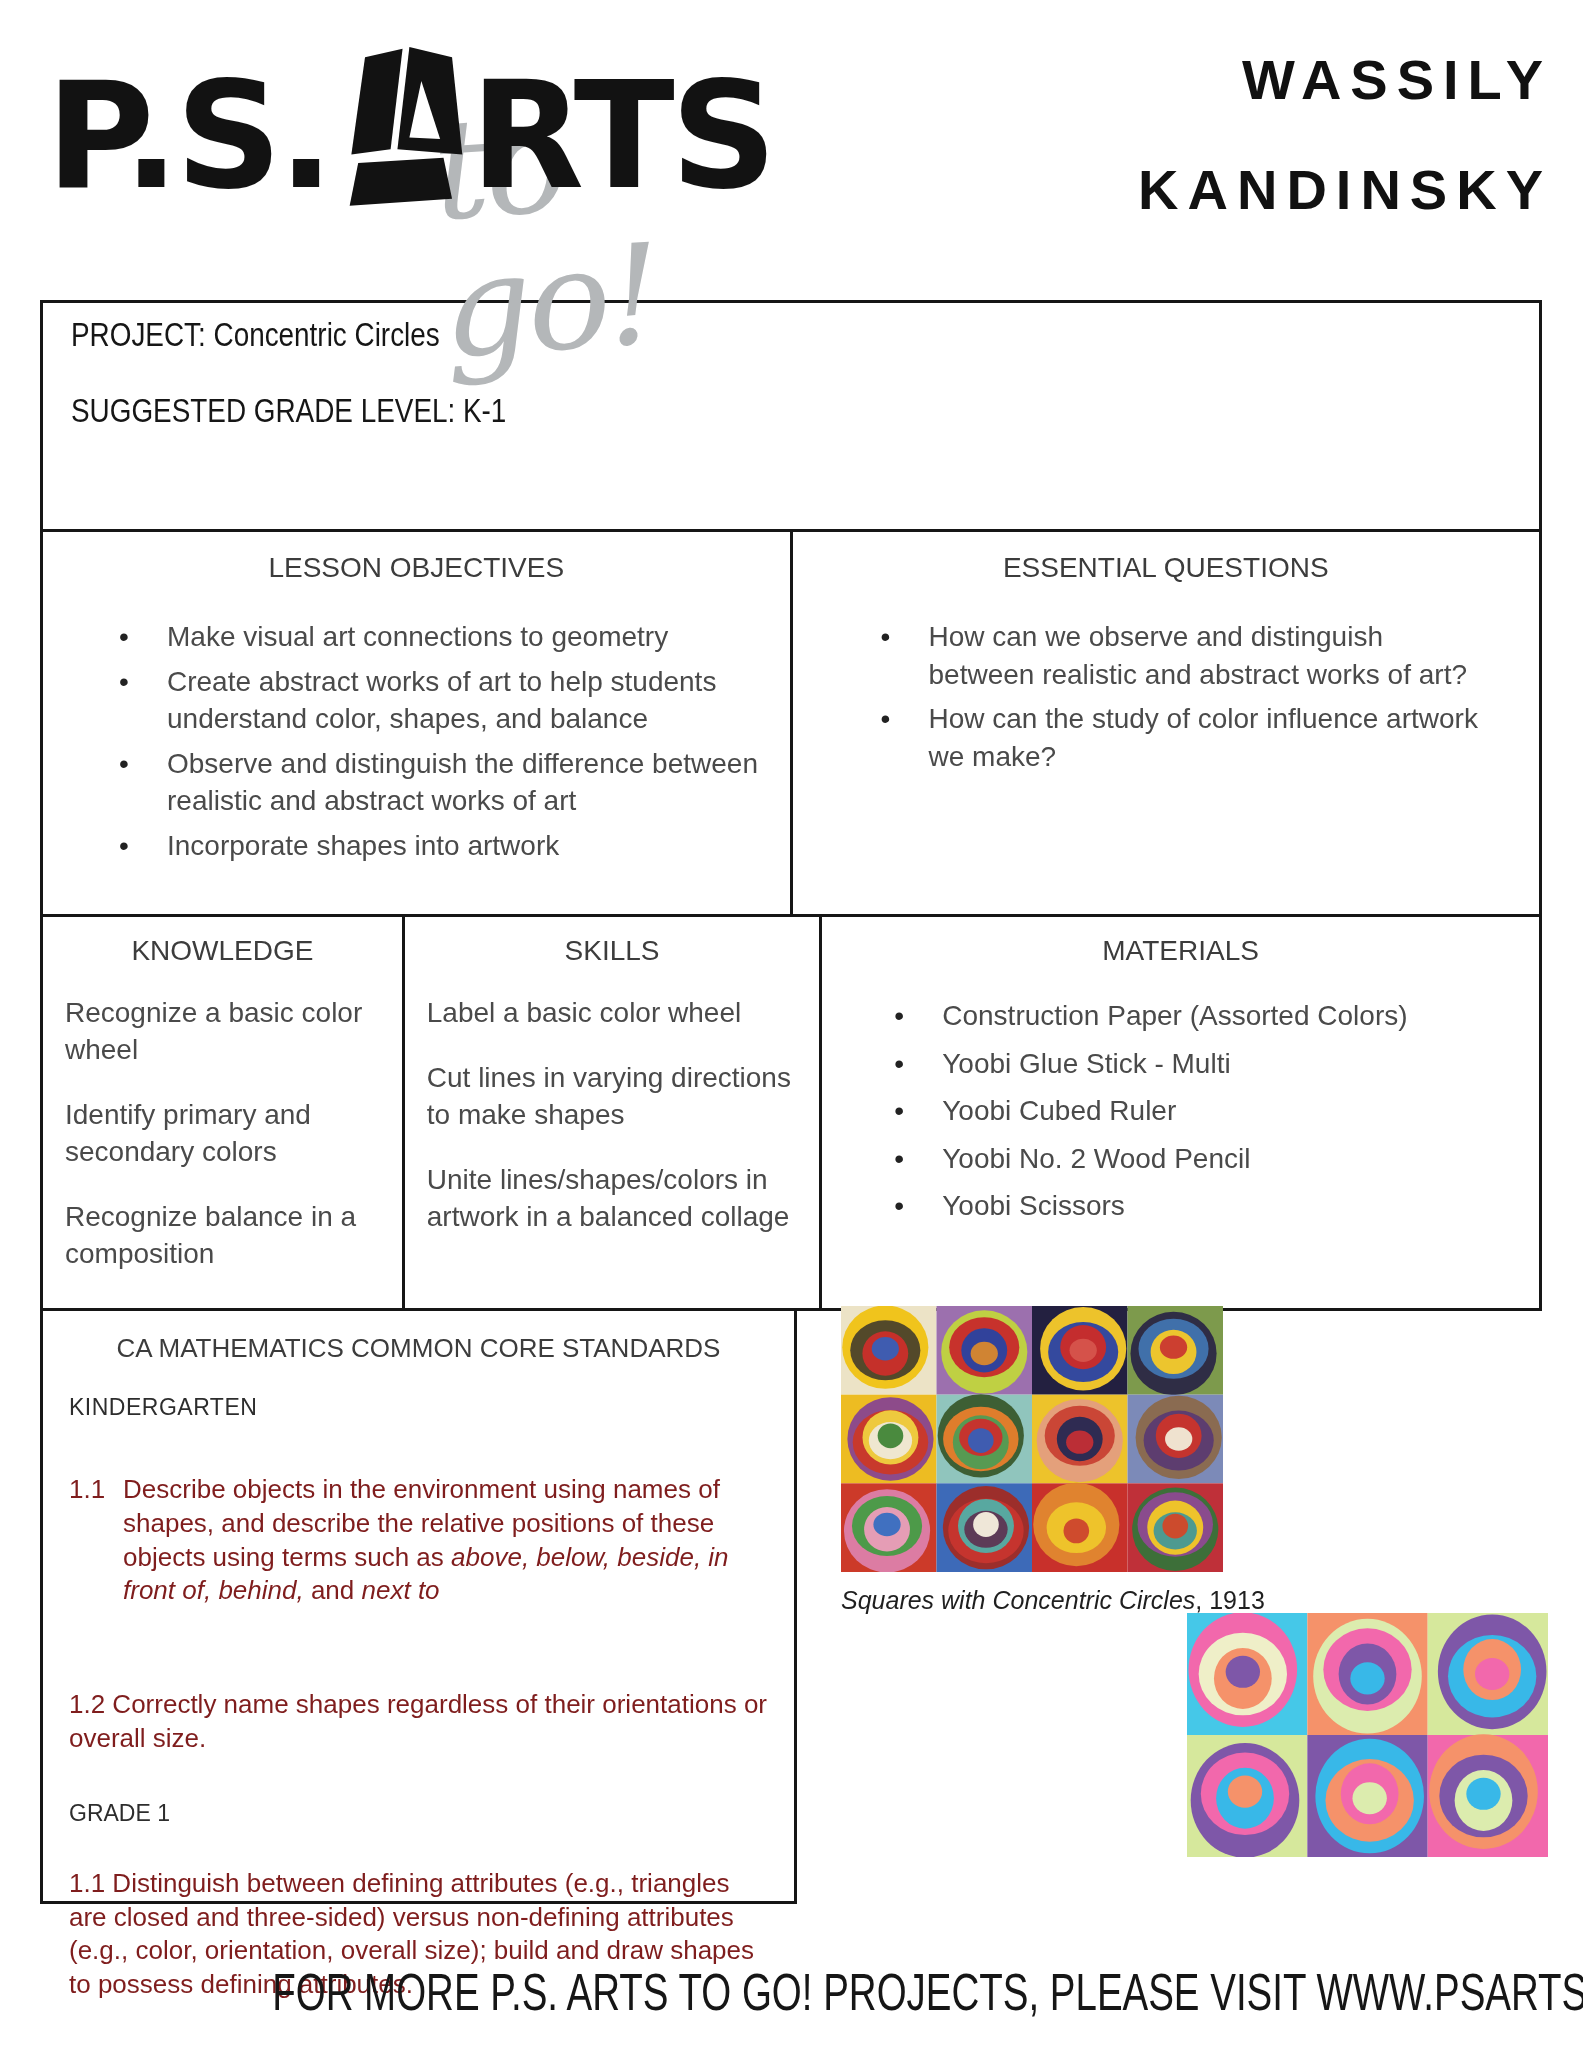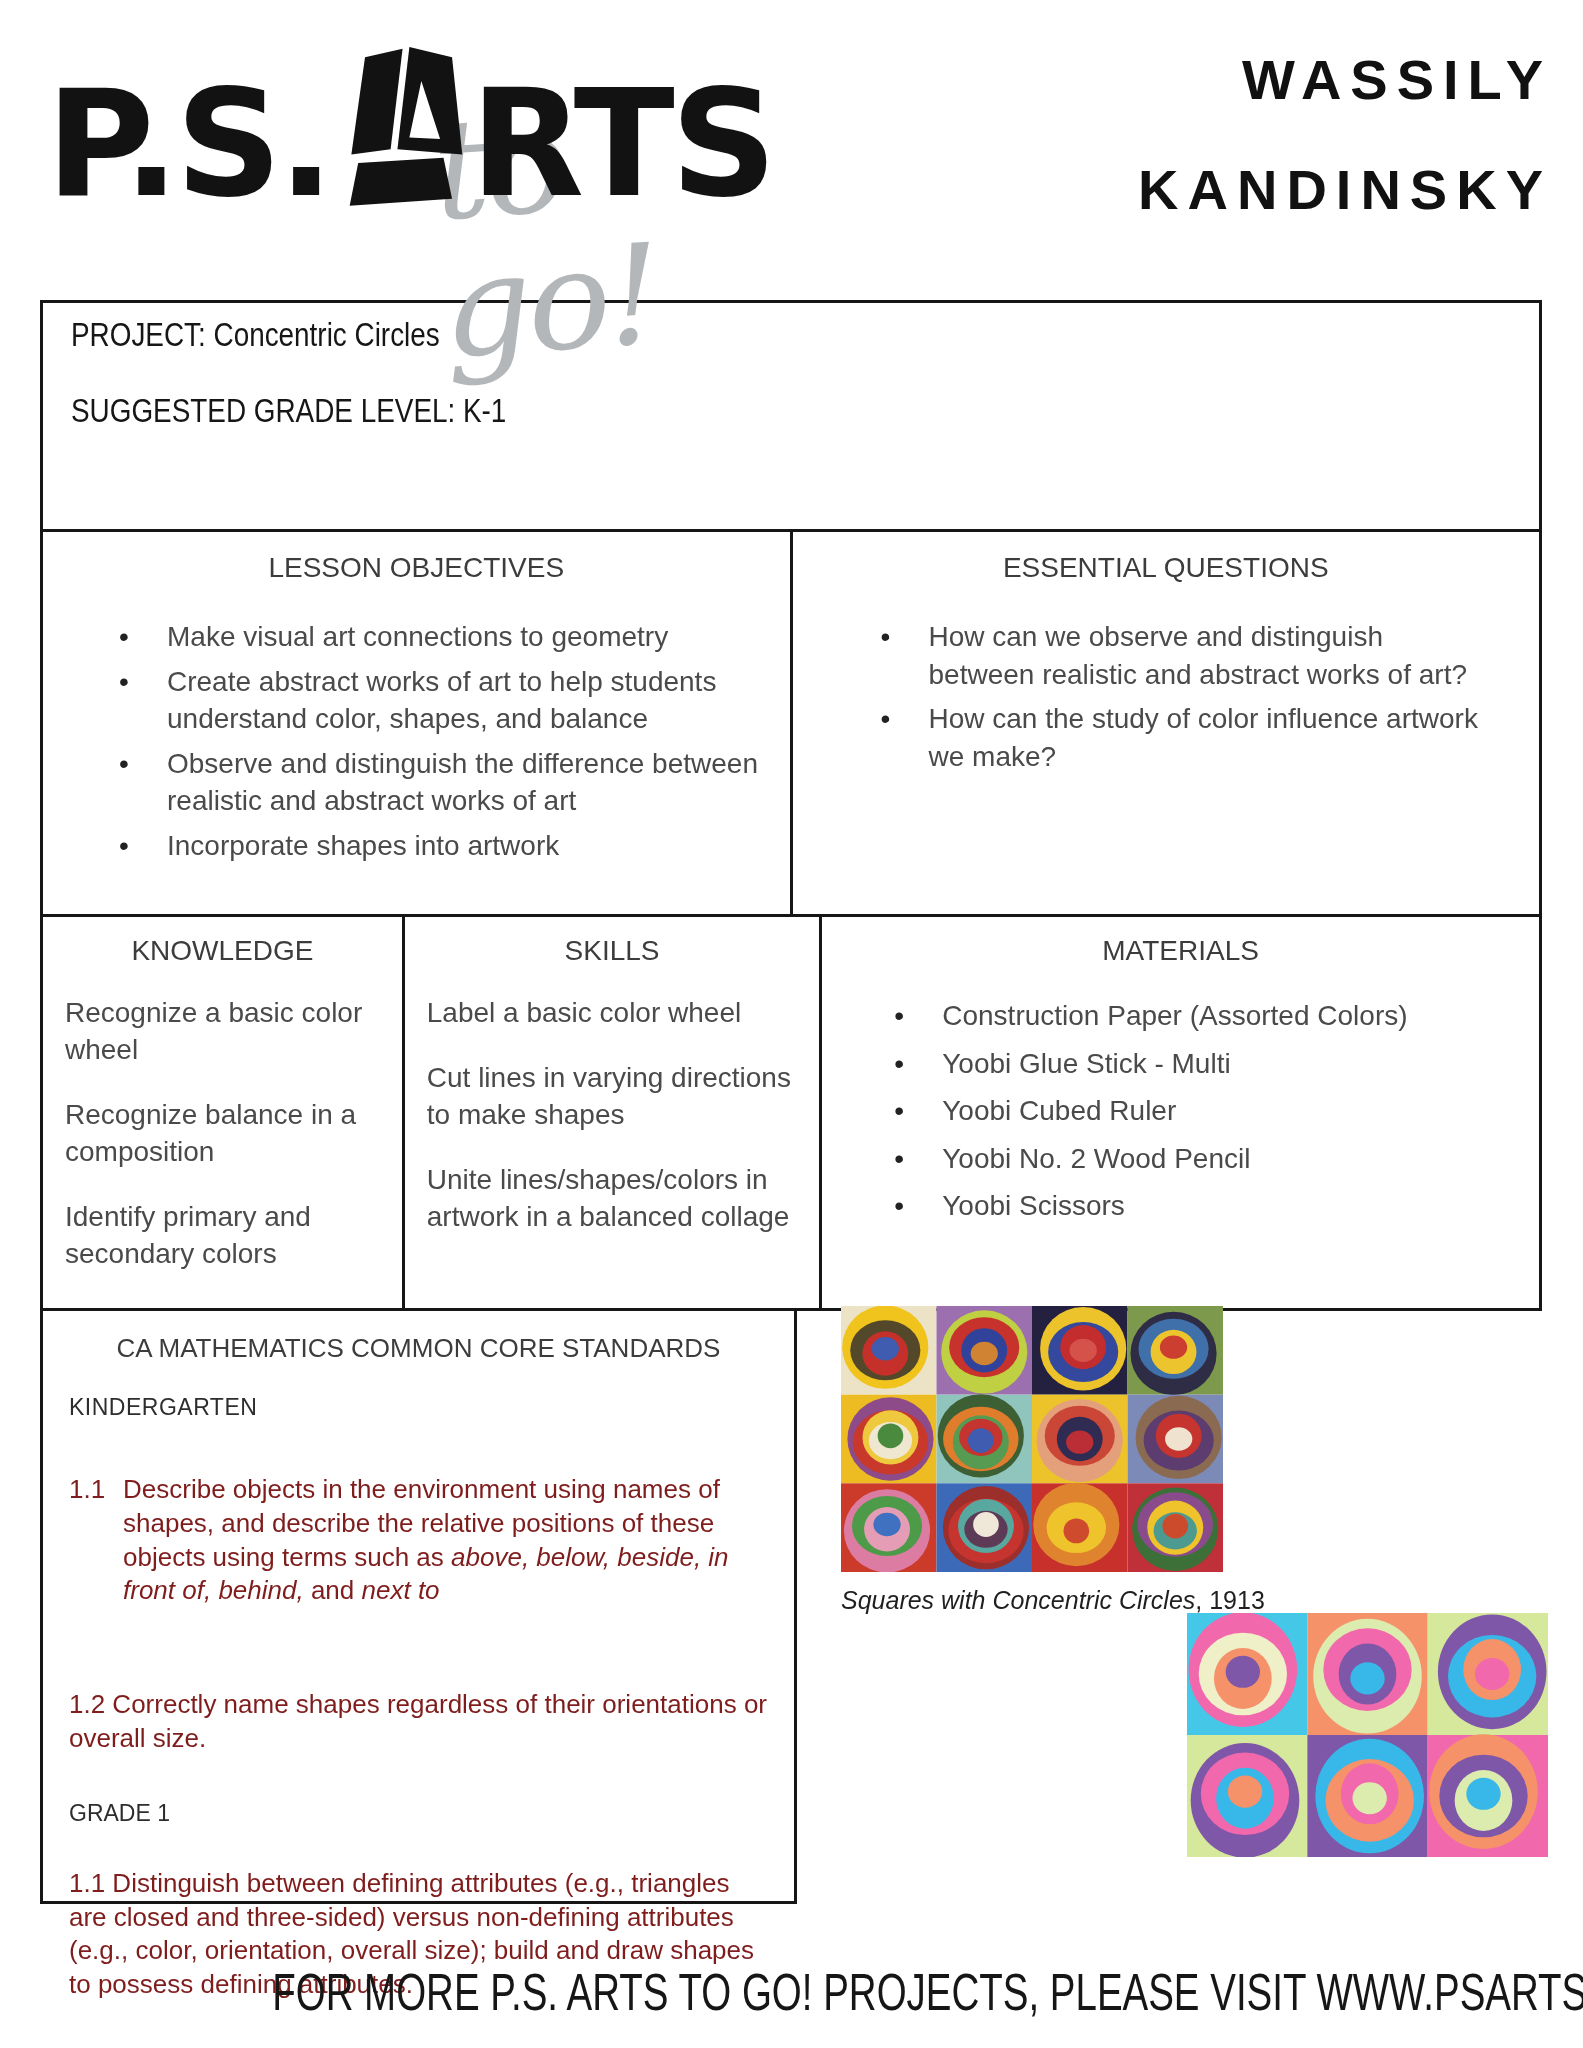"P.S." .logo-row { align-items: flex-end -> center }
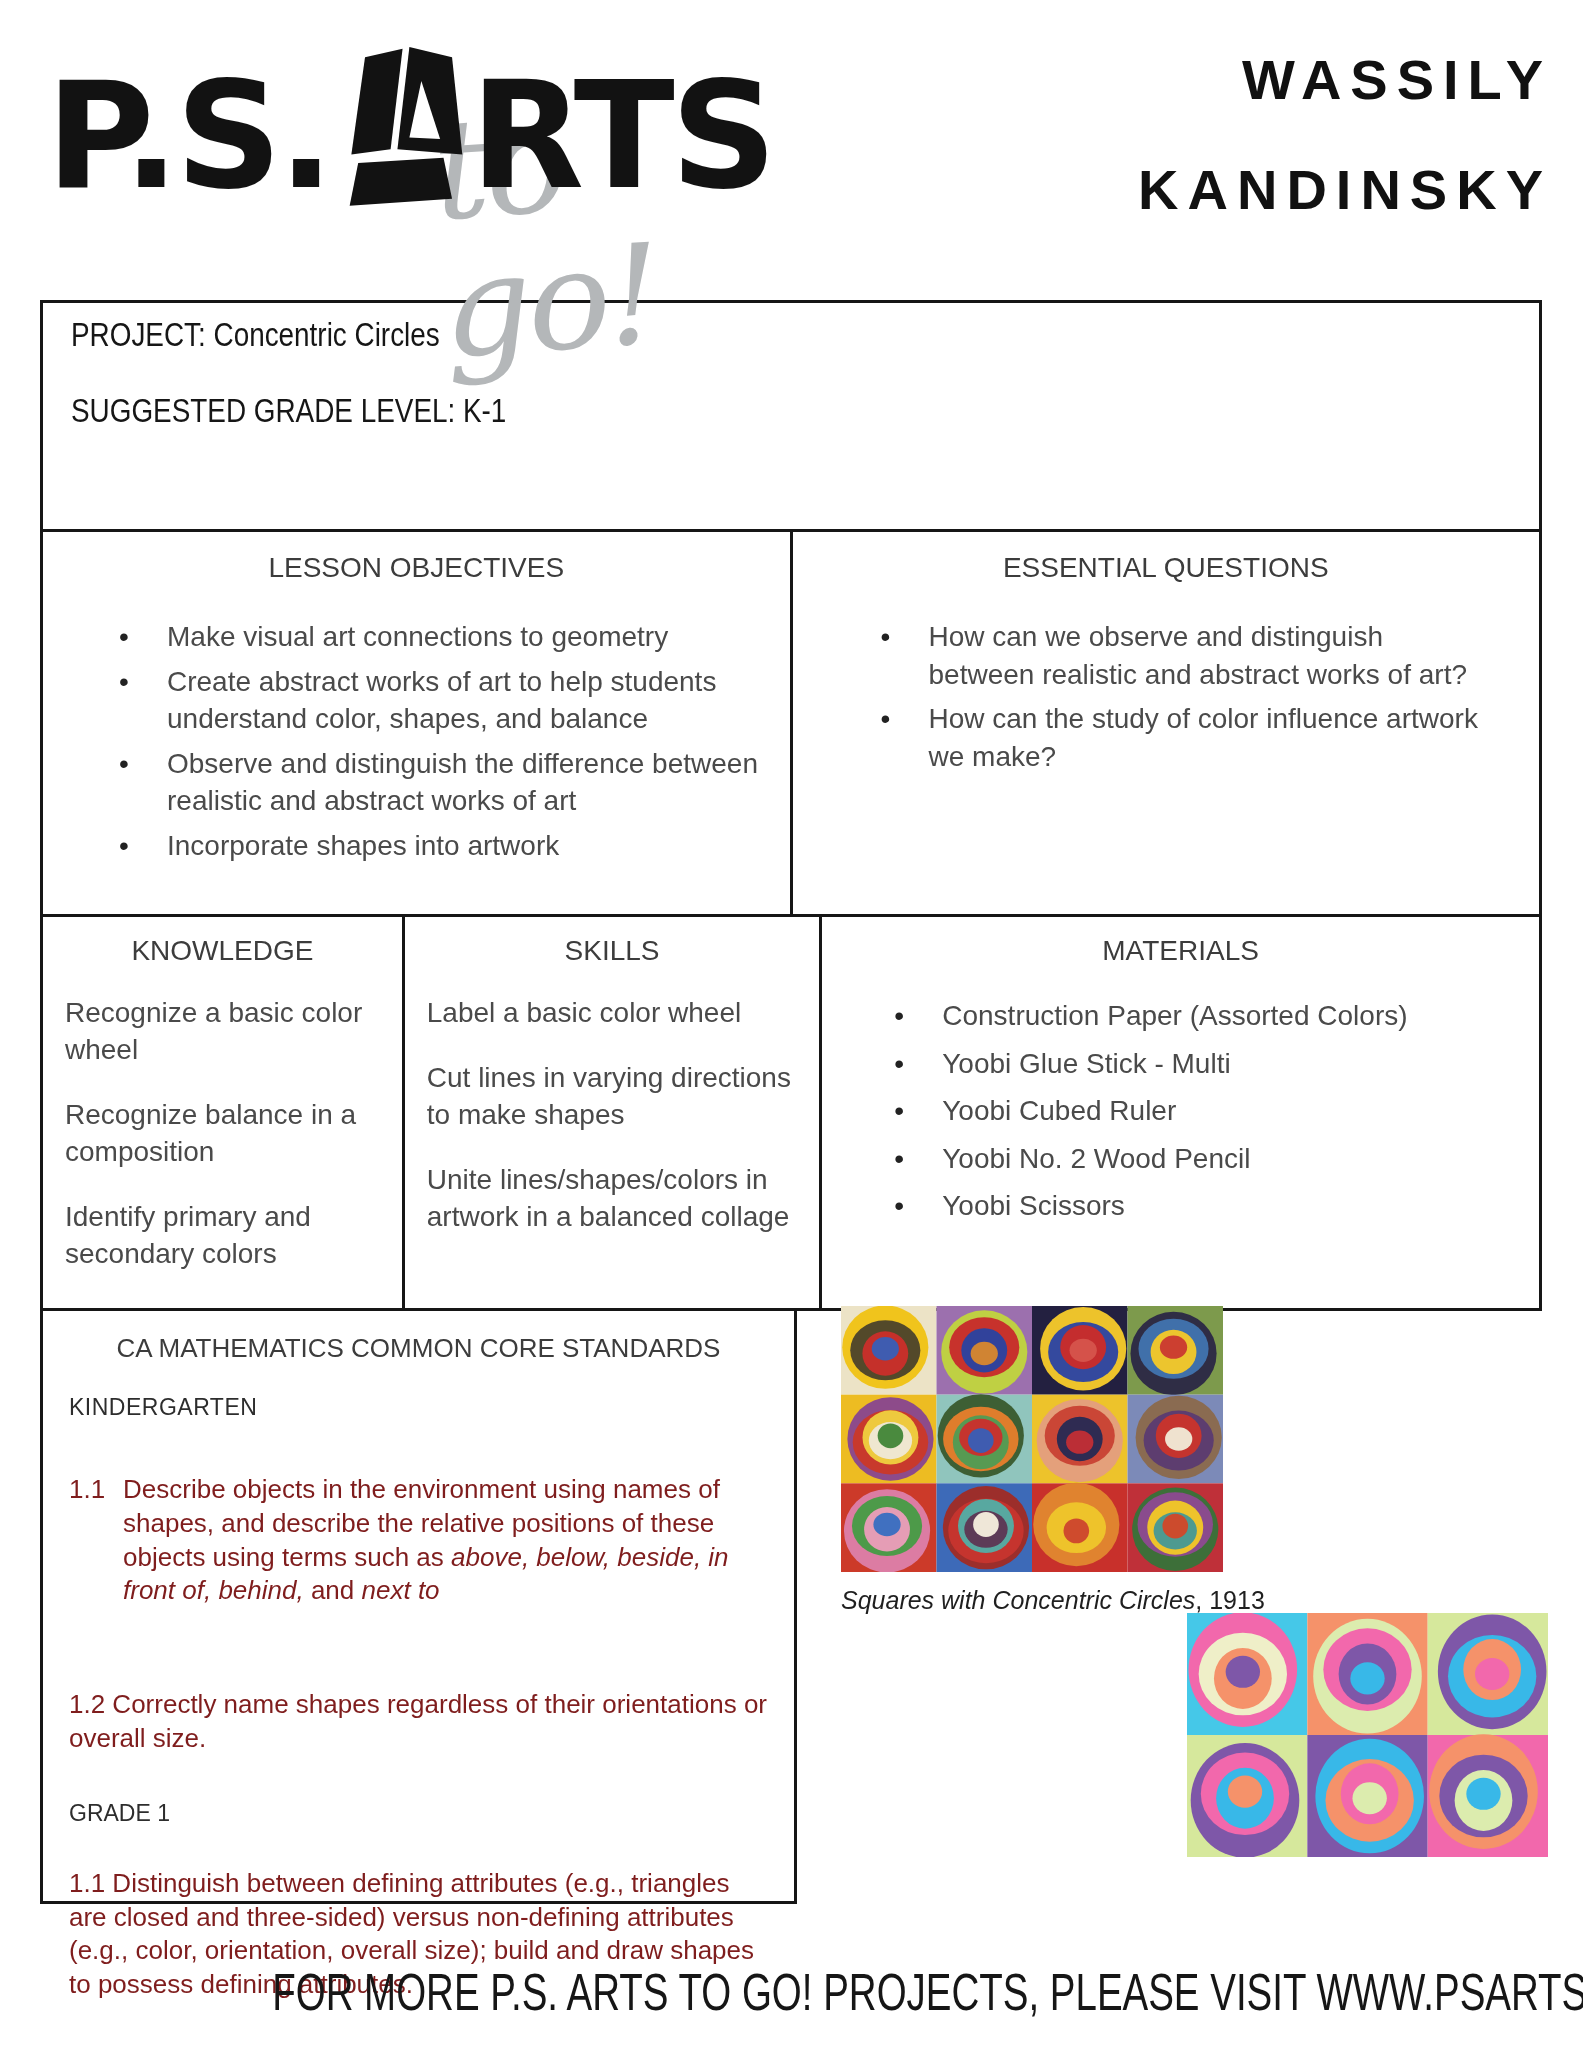"Recognize balance in a composition" p { order: before "Identify primary and secondary colors" -> after "Identify primary and secondary colors" }
